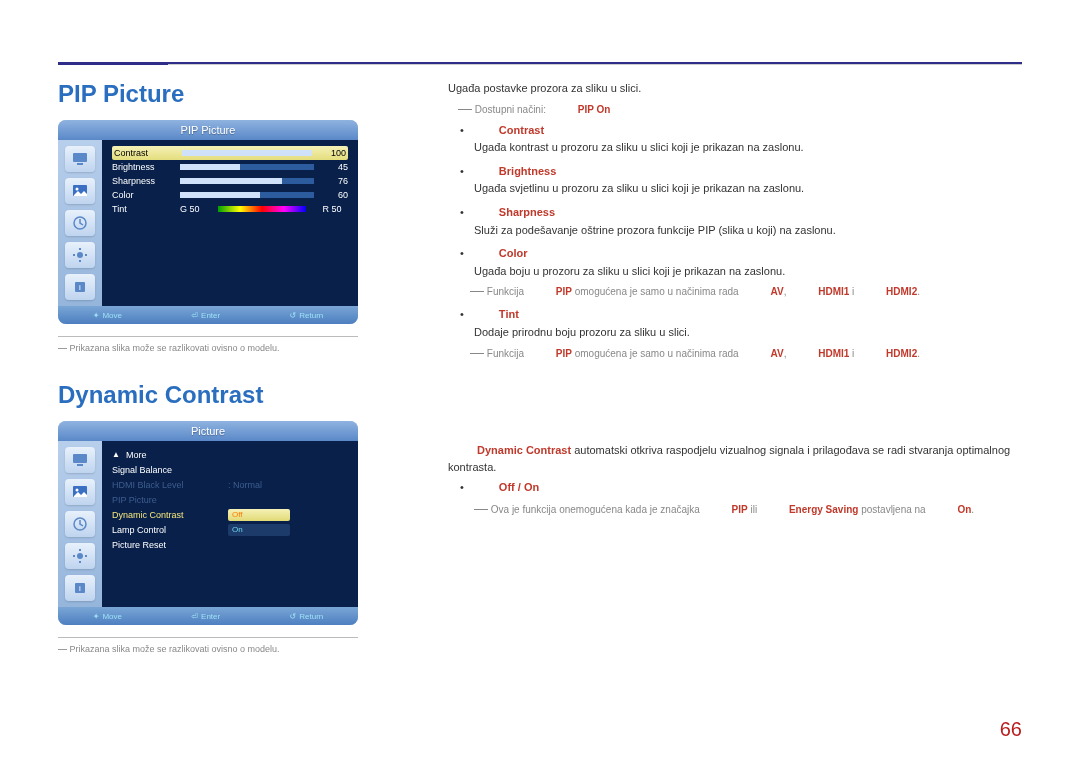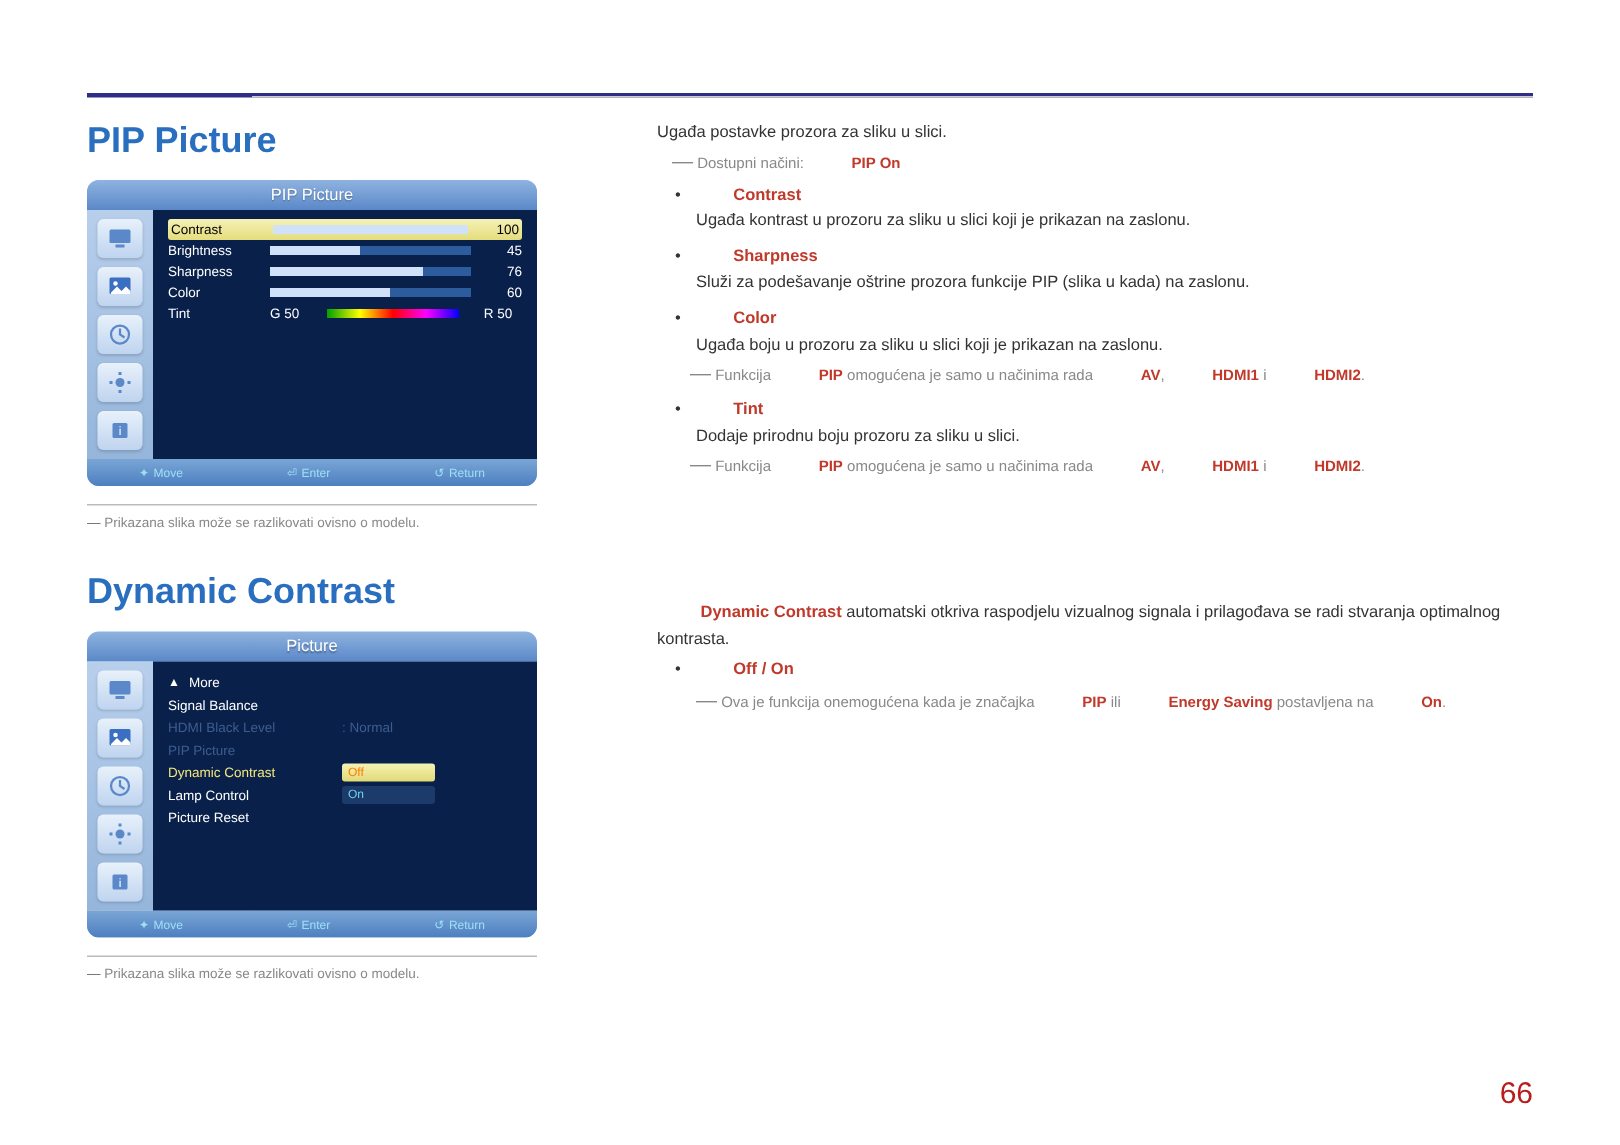"PIP Picture" .content { gap: 40px -> 50px }
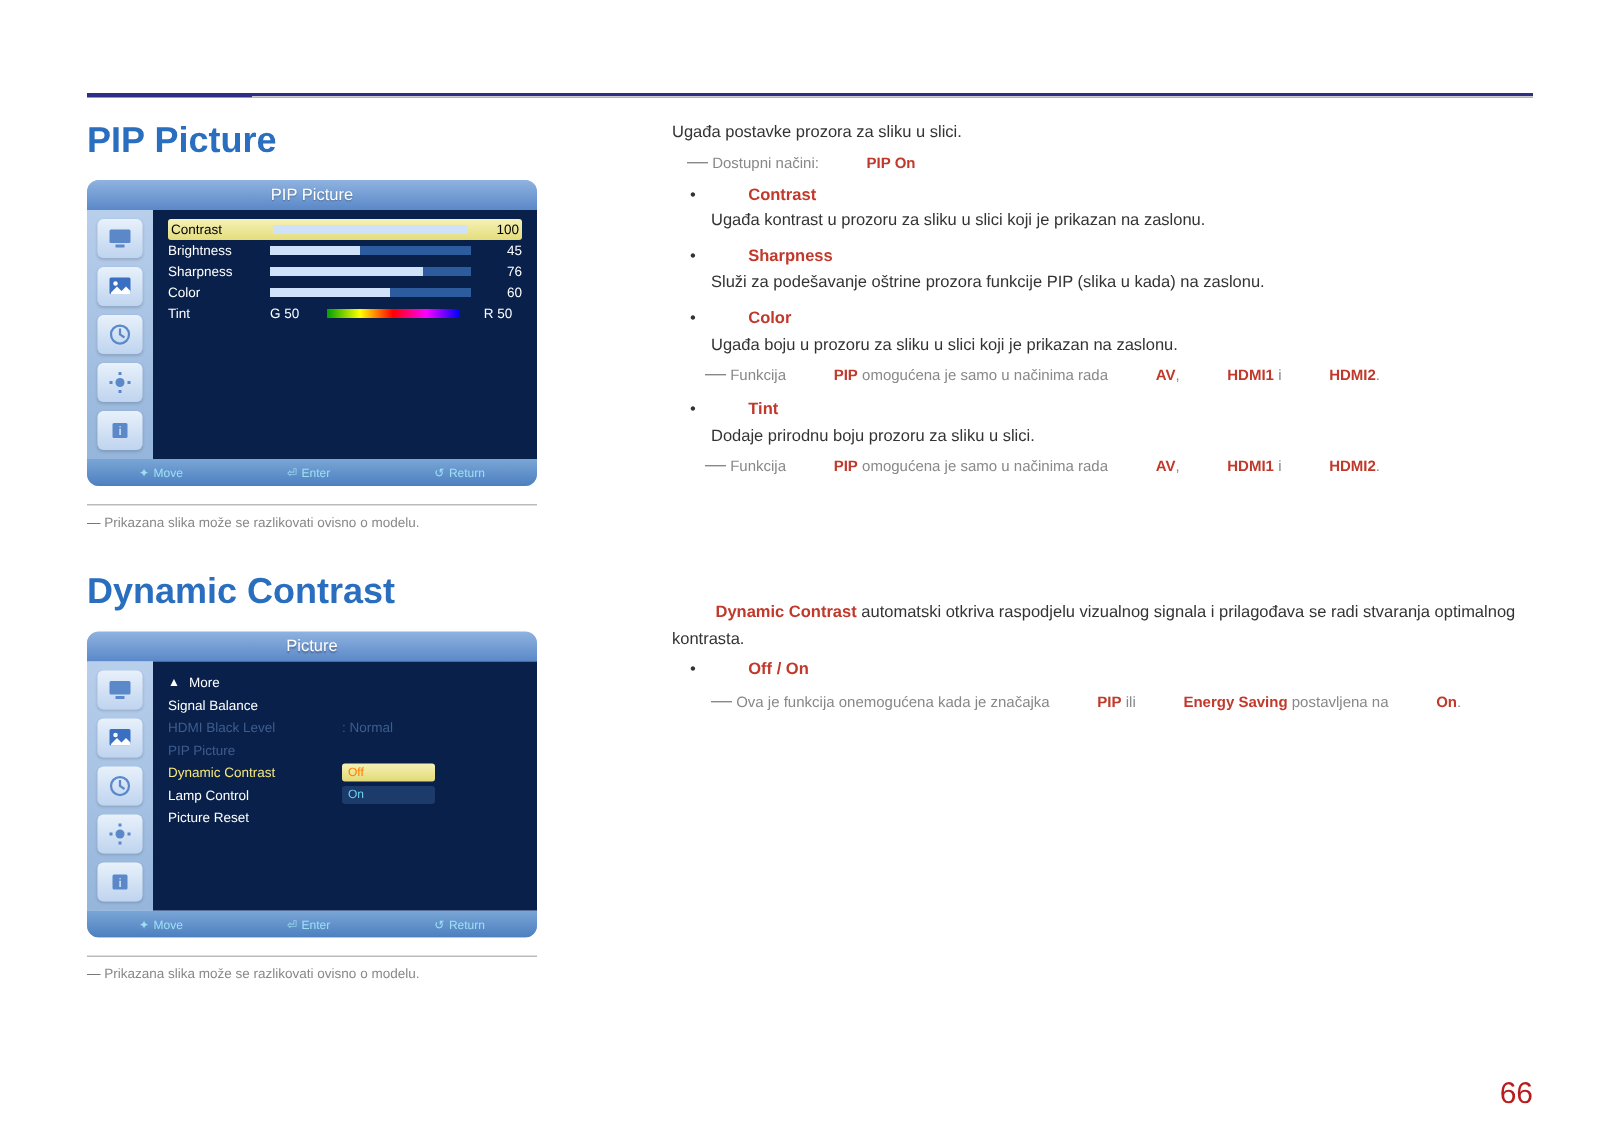"• Brightness" li { html: none -> <li> <span>•</span><b>Brightness</b> <span>Ugađa svjetlinu u prozoru za sliku u slici koji je prikazan na zaslonu.</span> </li> }
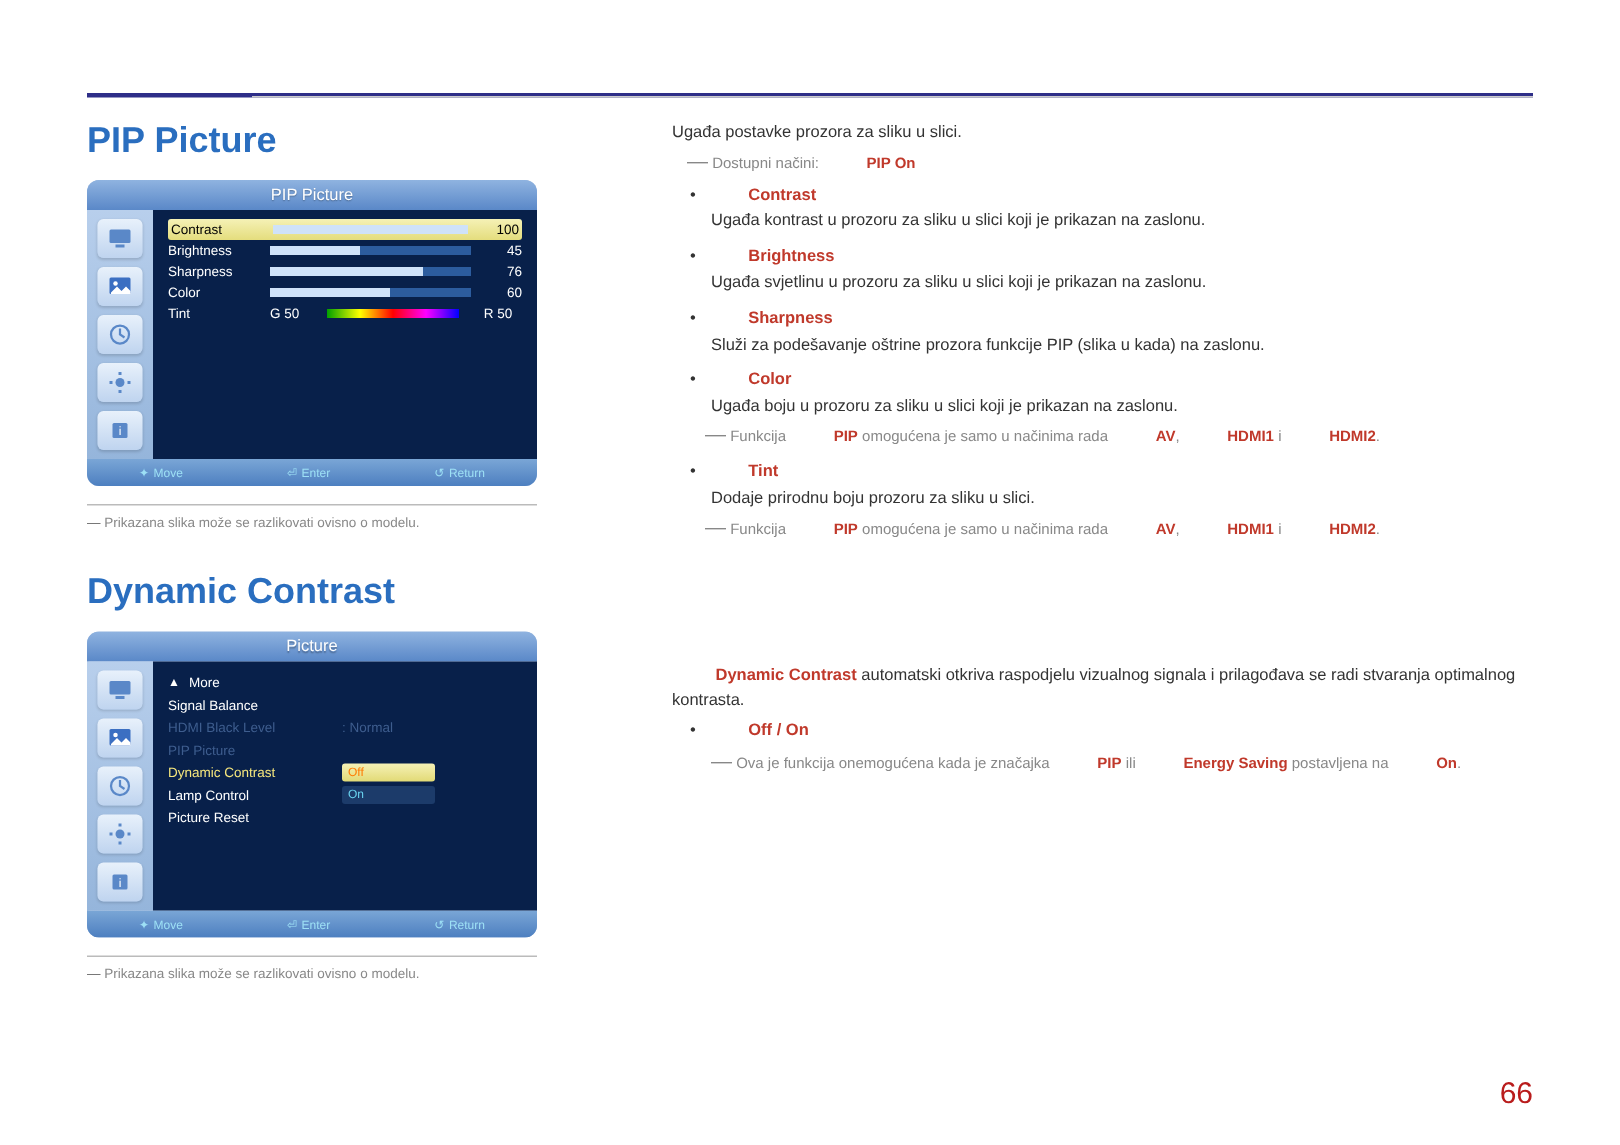"Služi za podešavanje oštrine prozora" span.li-body { text: kada -> koji }
